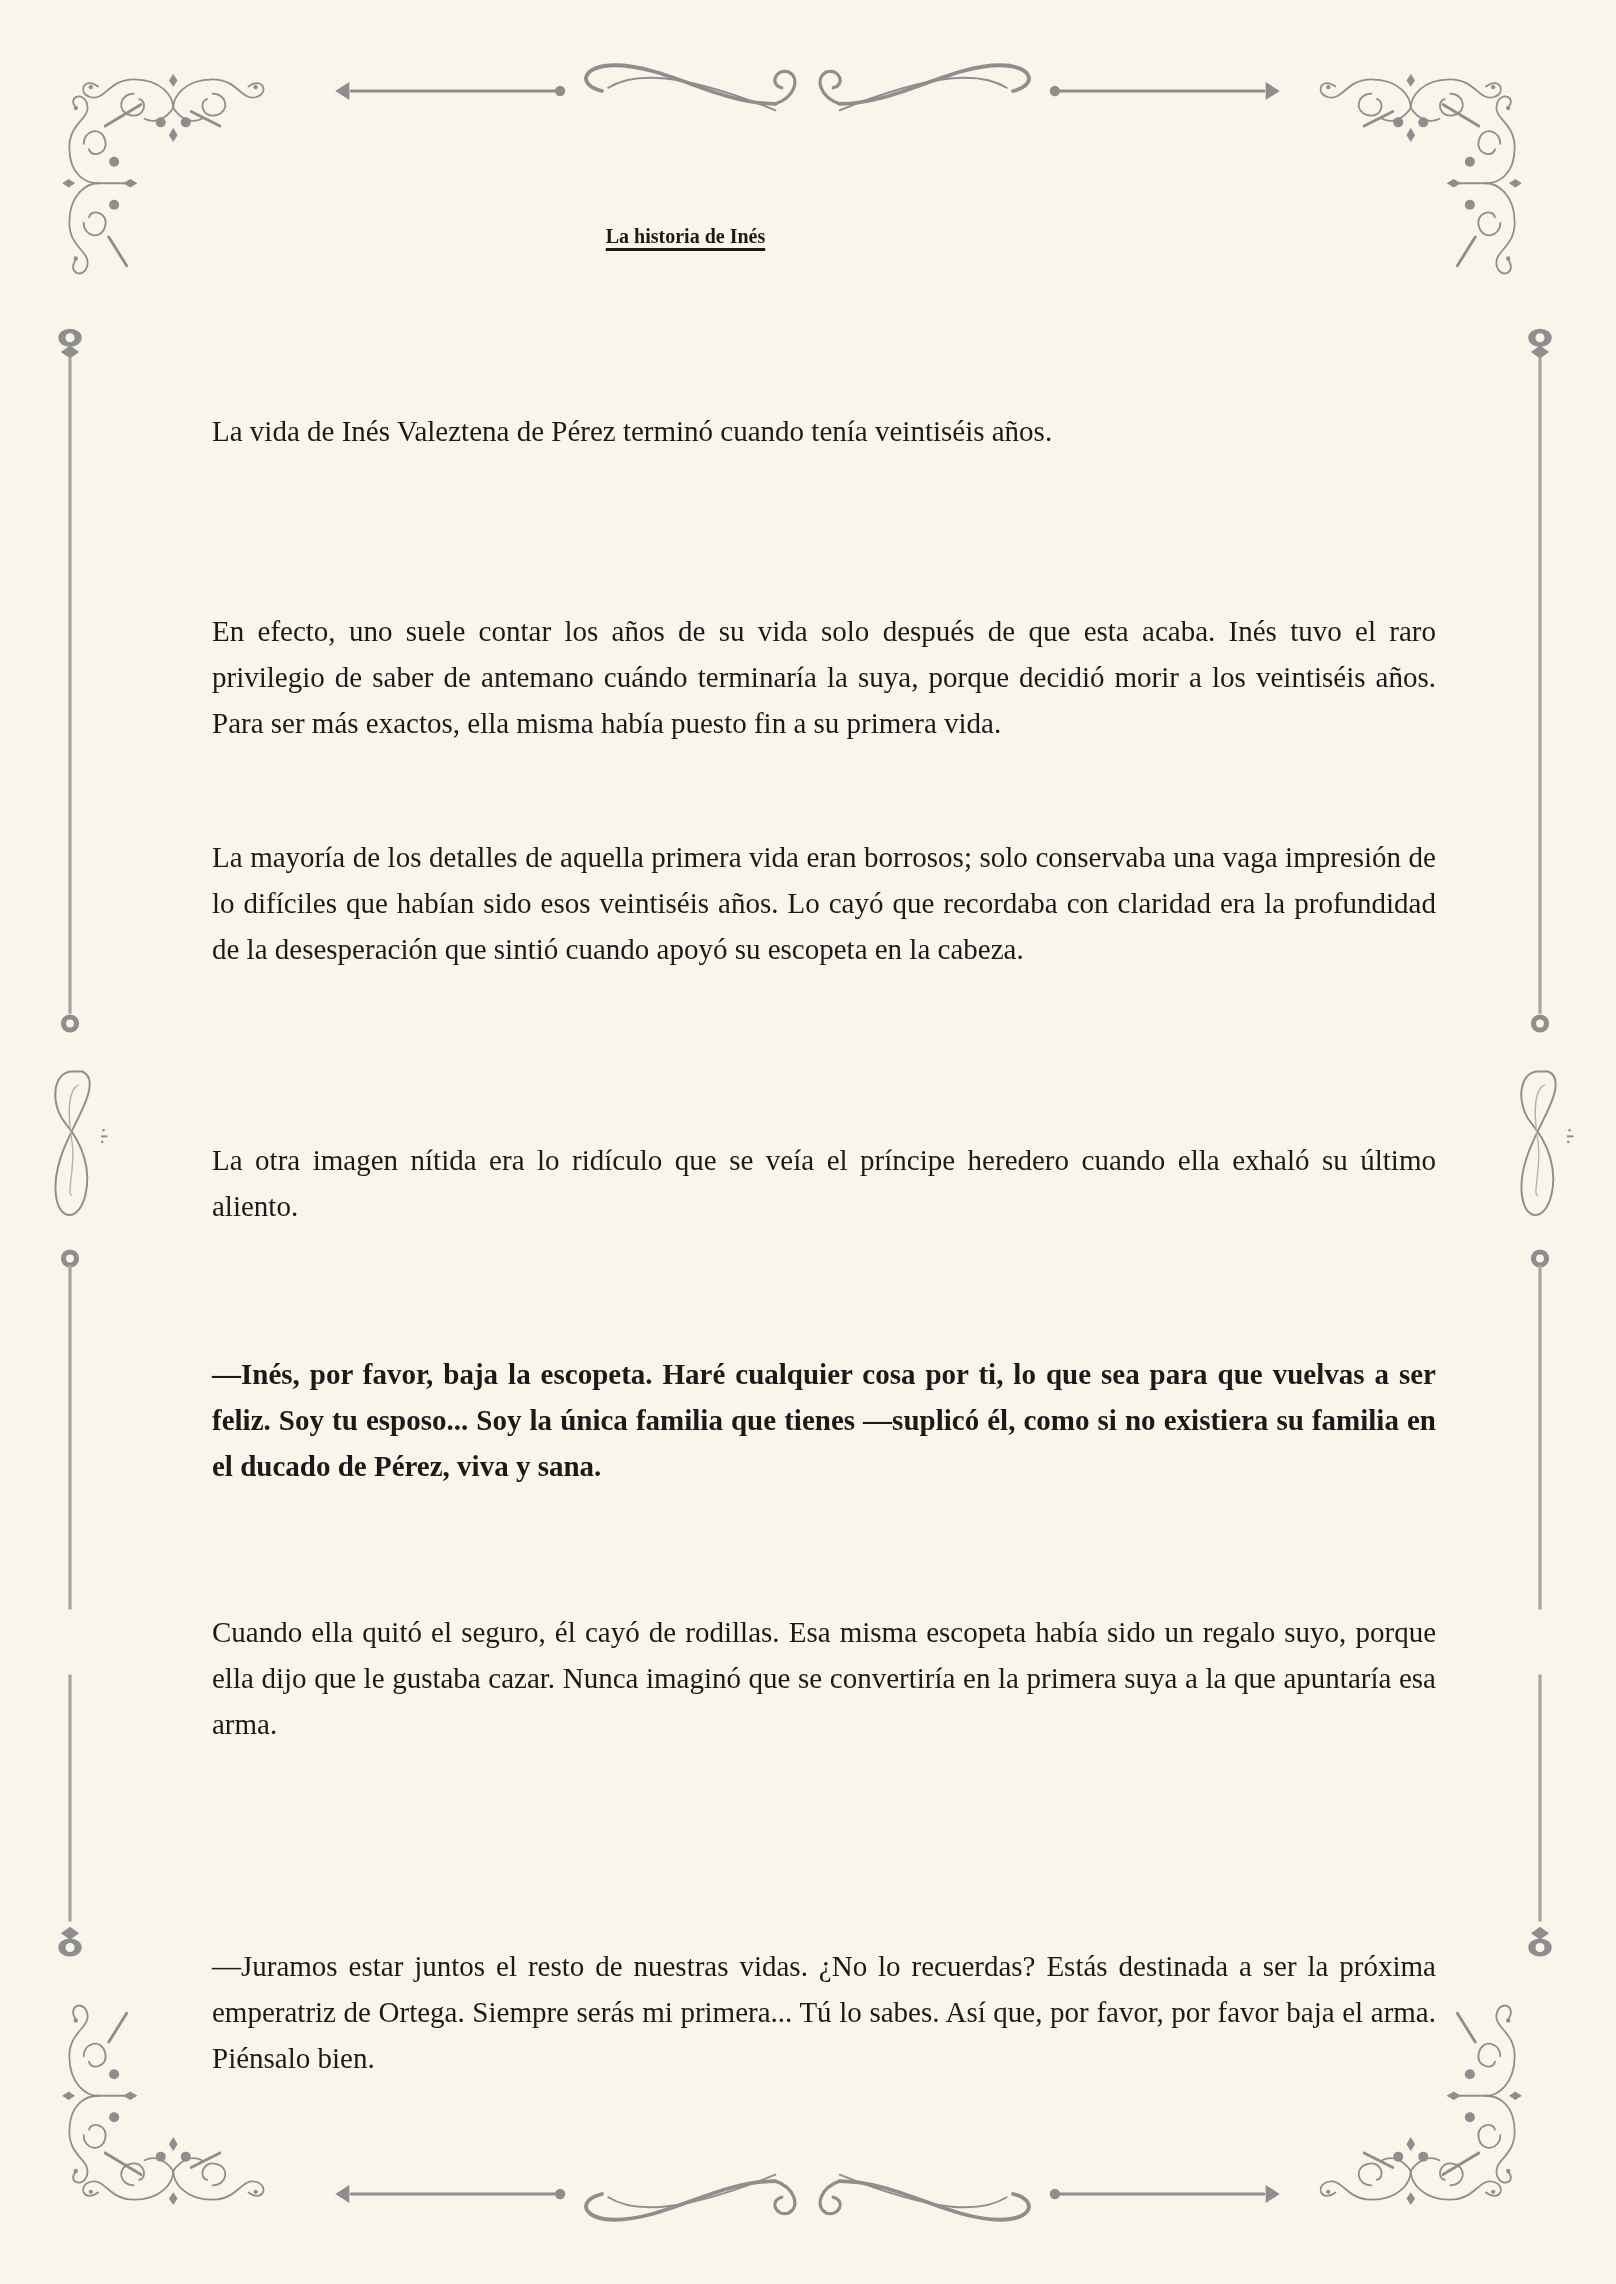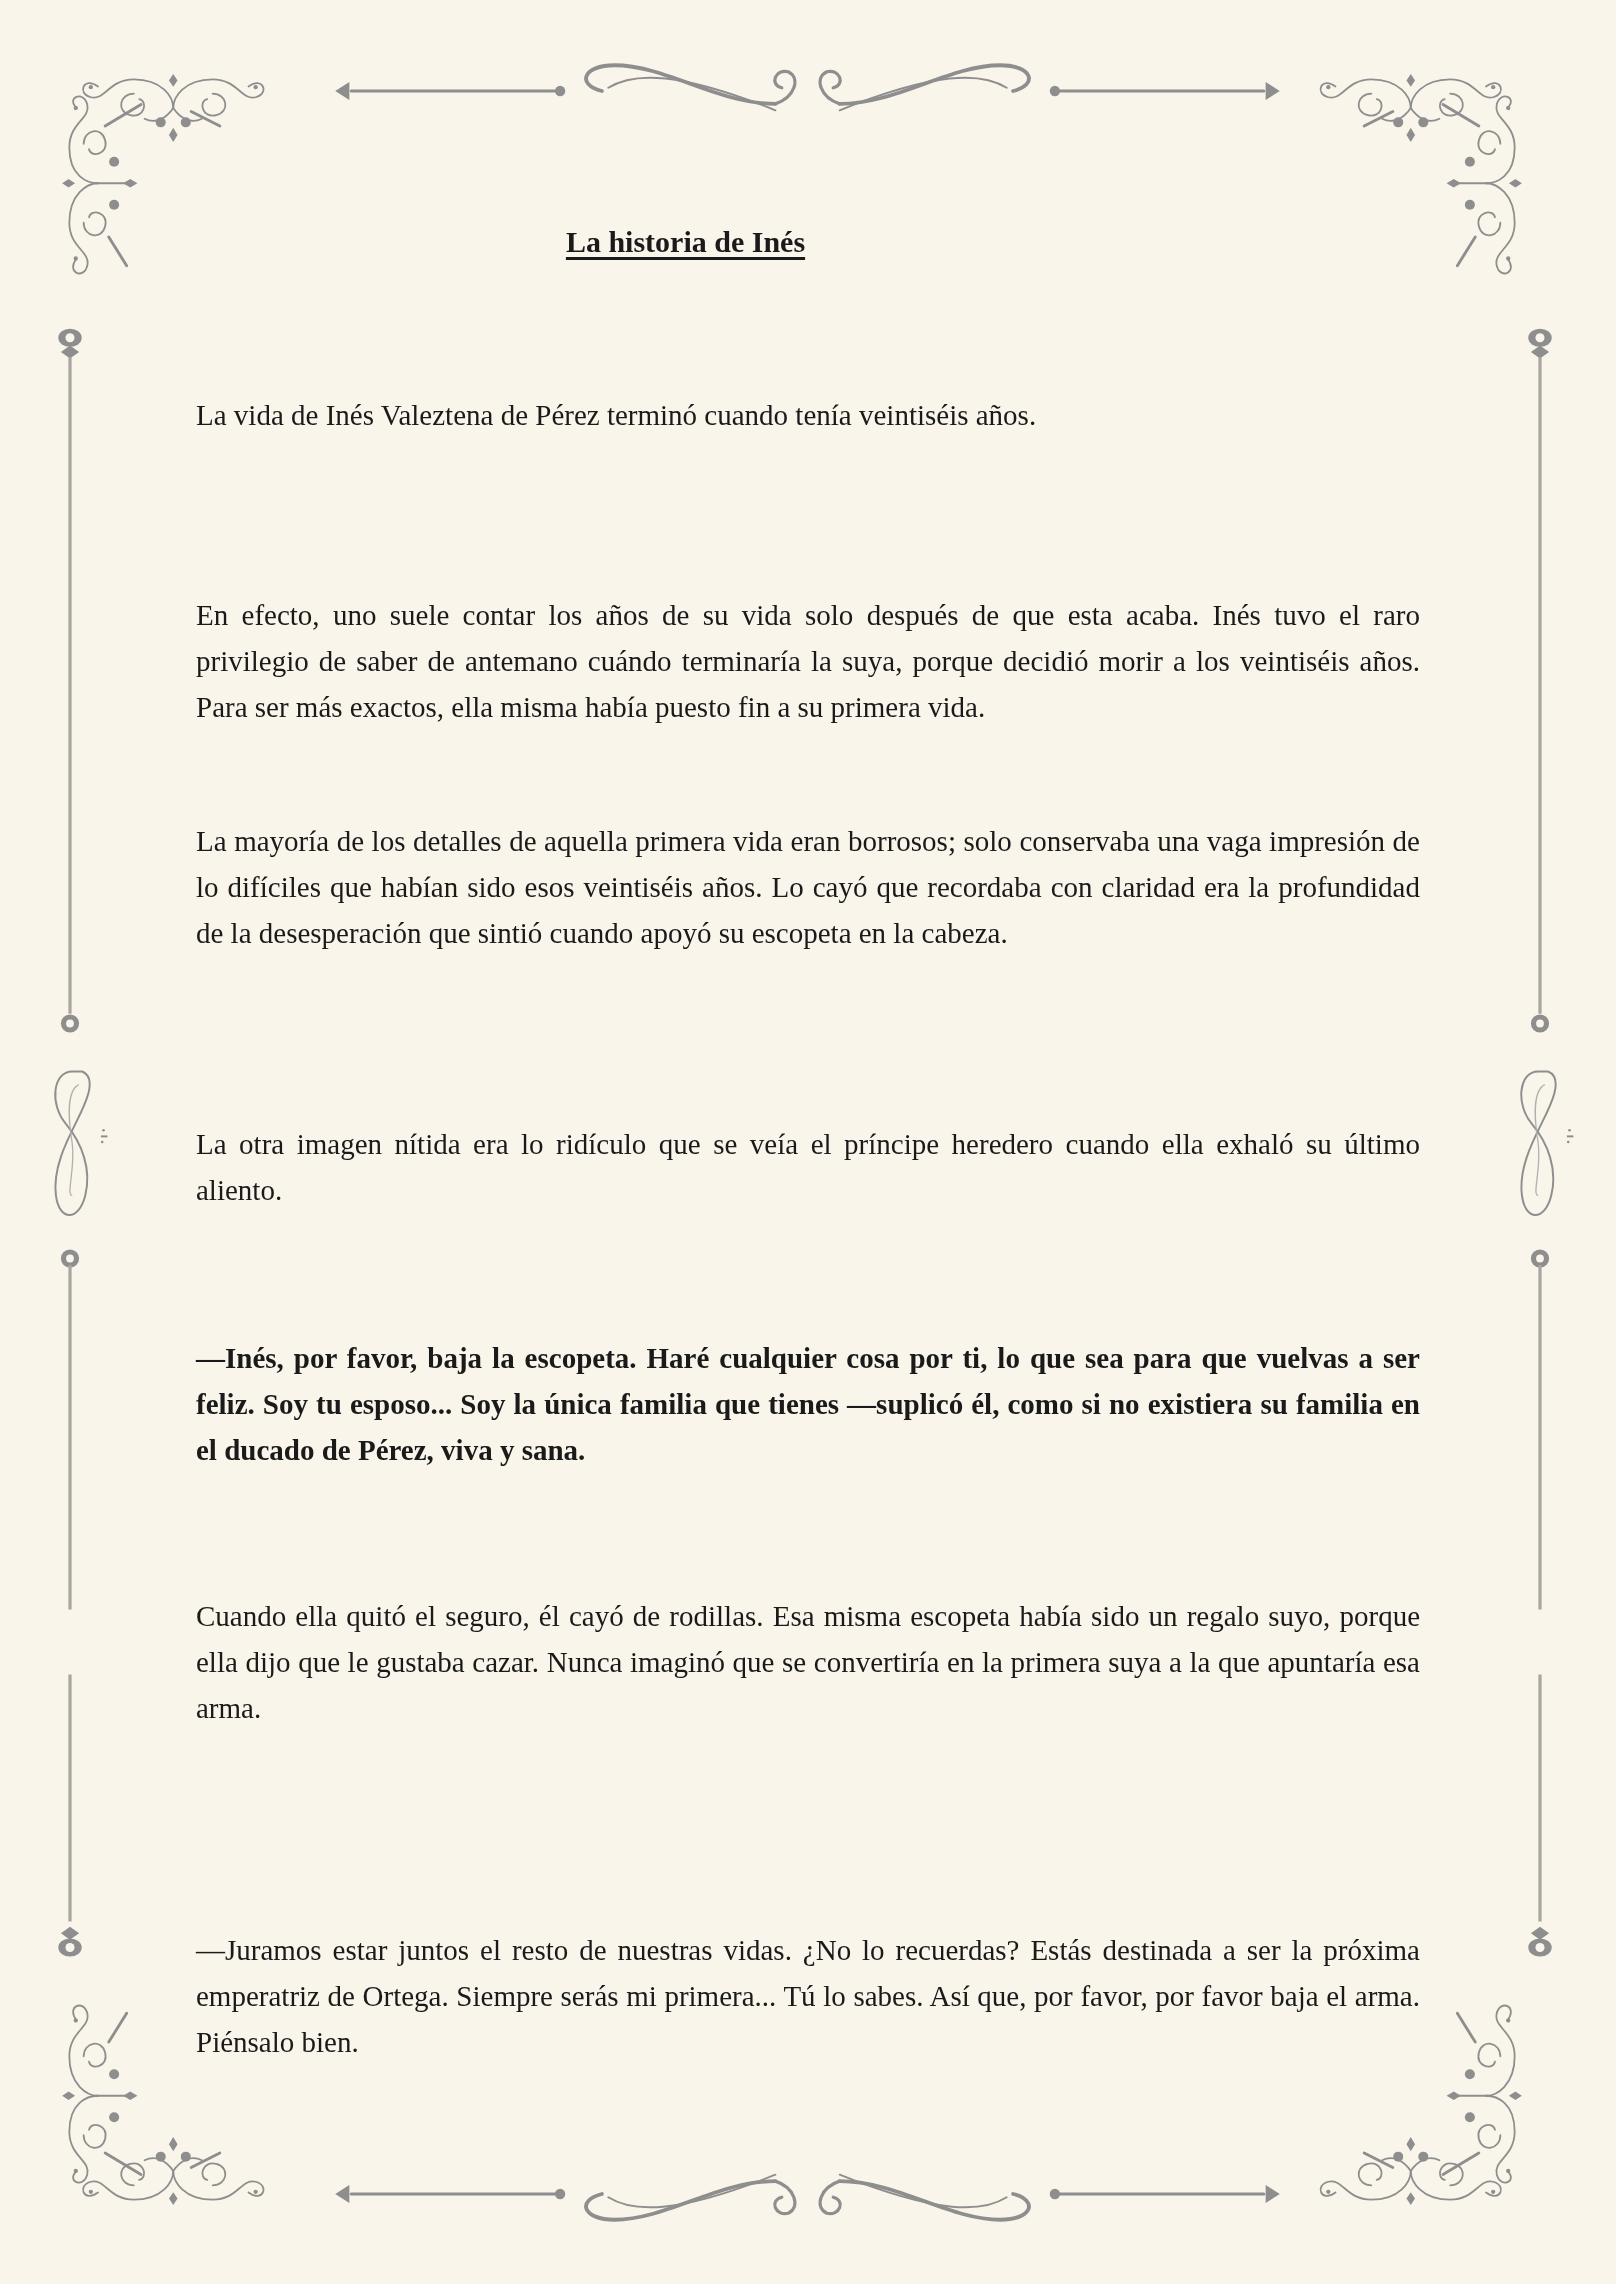"La historia de Inés" .title { font-size: 30px -> 20px }
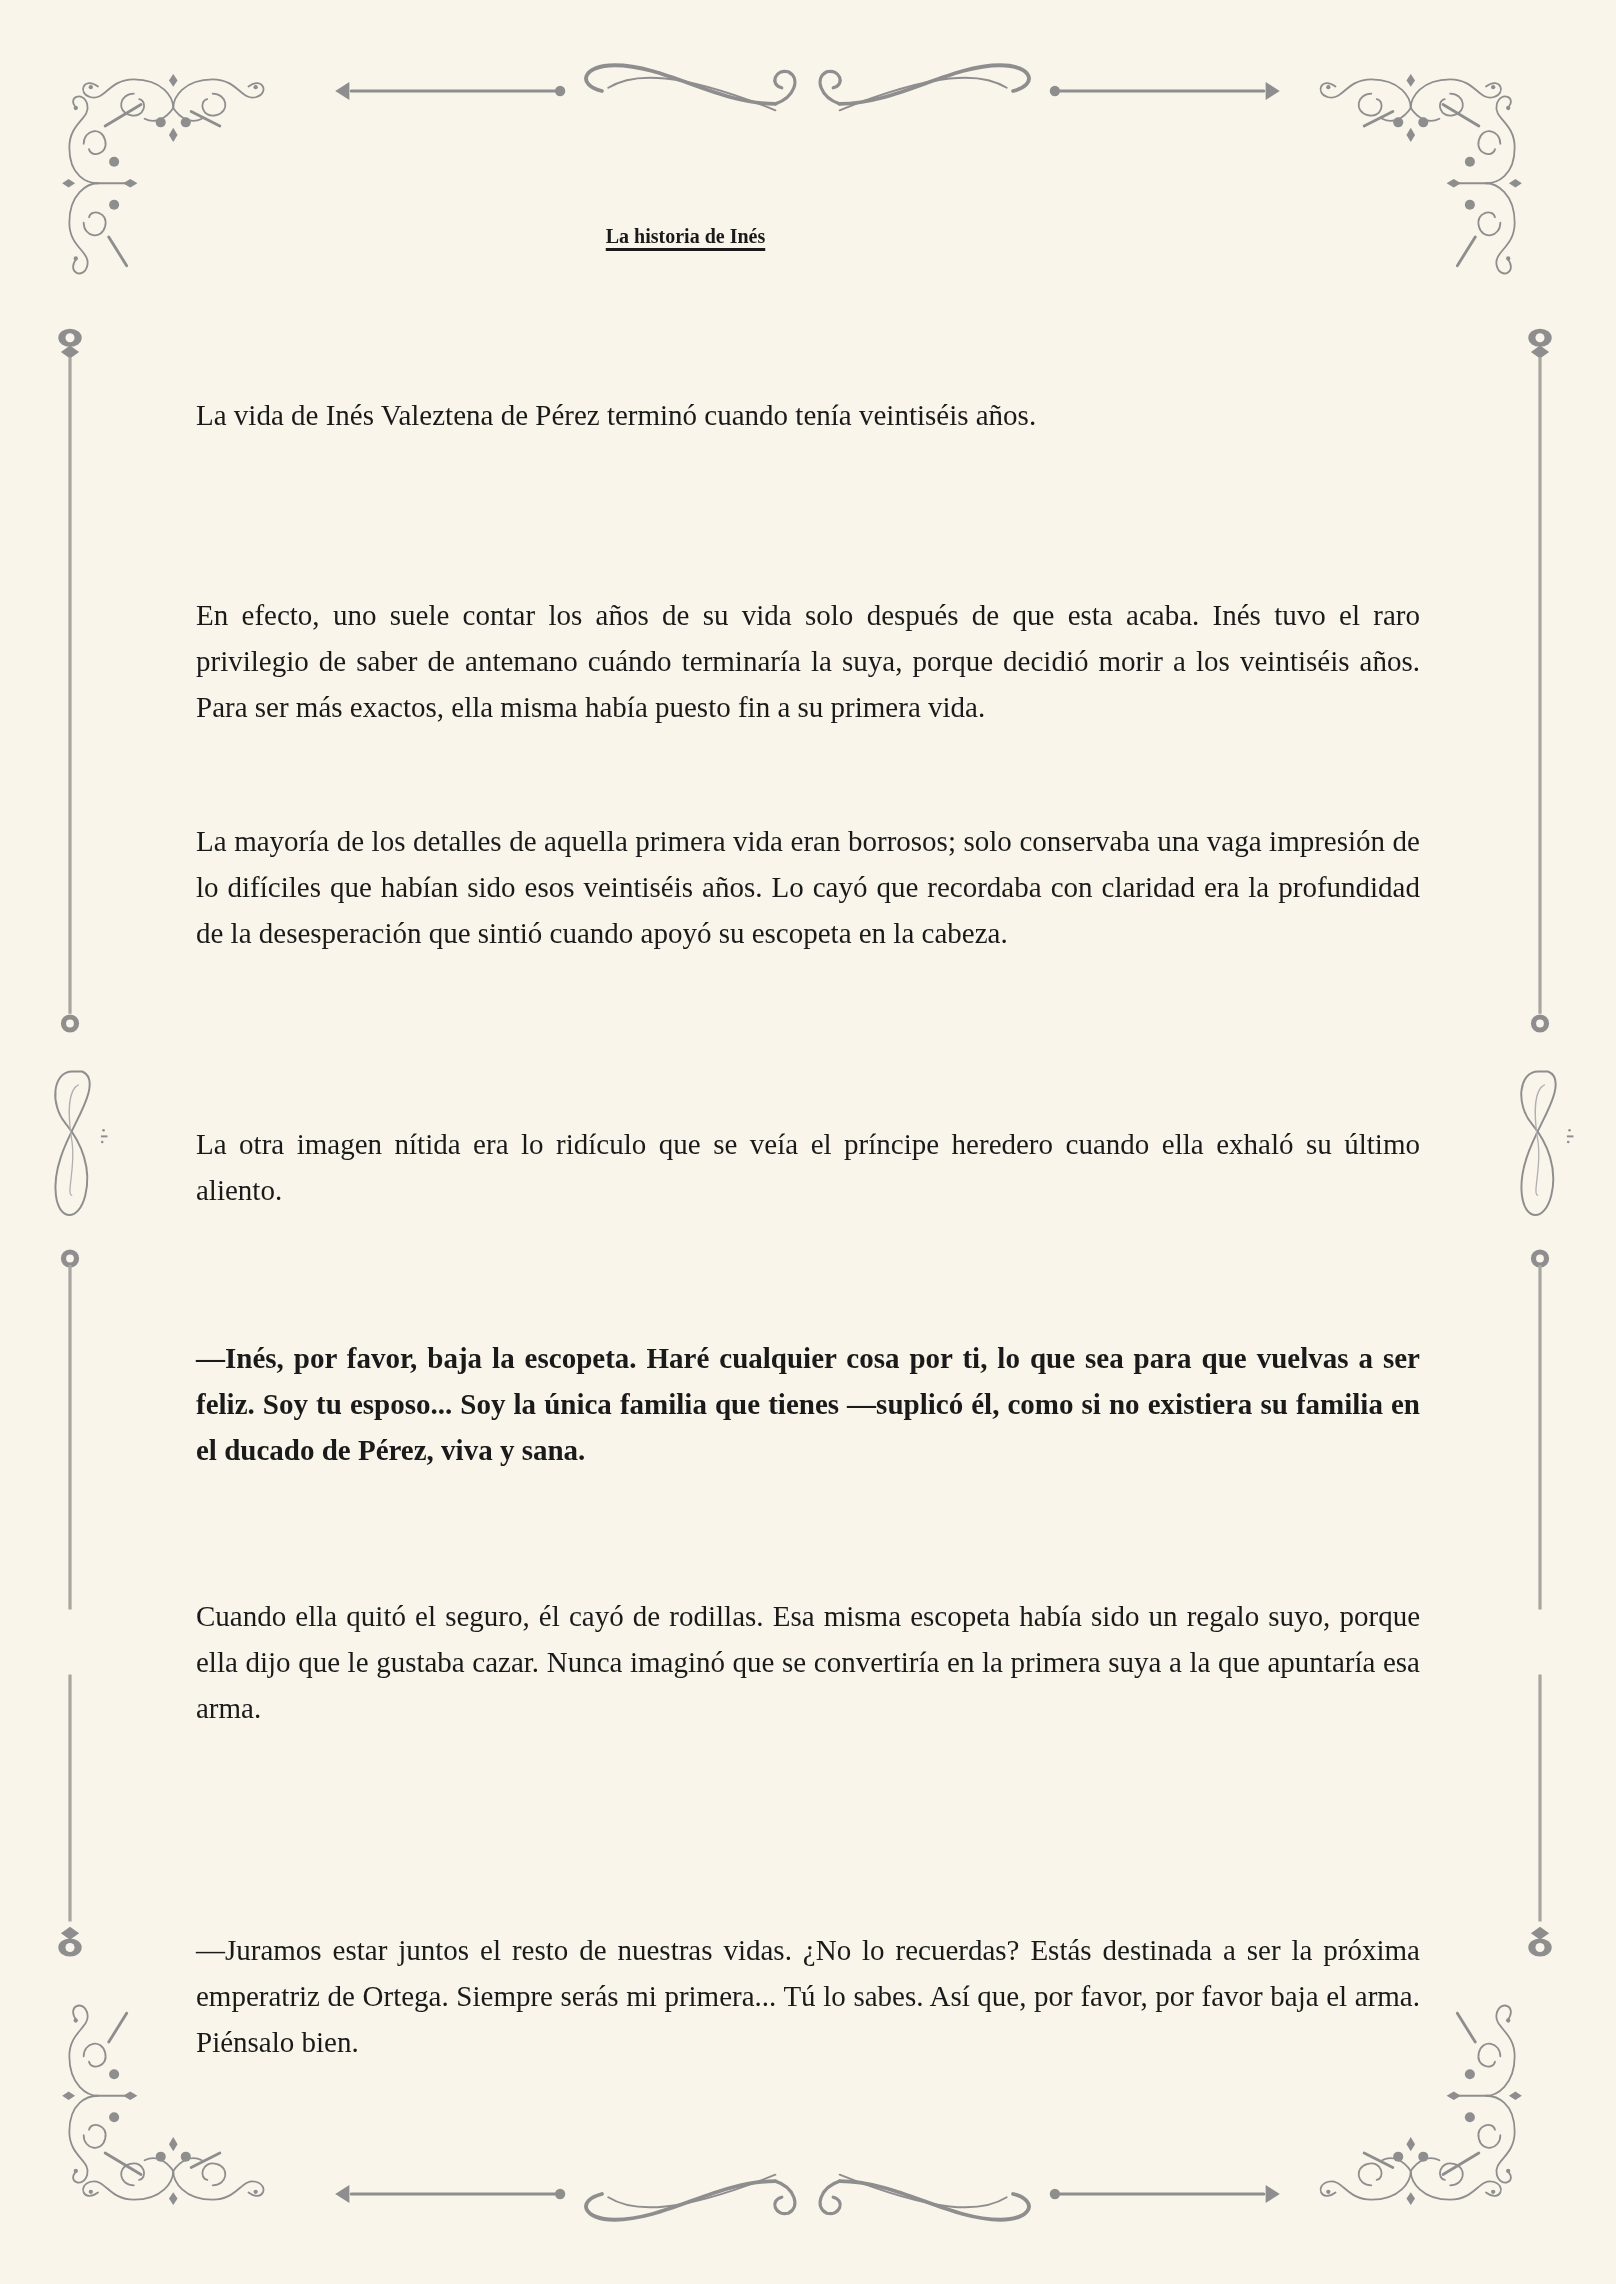"La vida de Inés Valeztena" .para { margin: 0 -> 16px }
